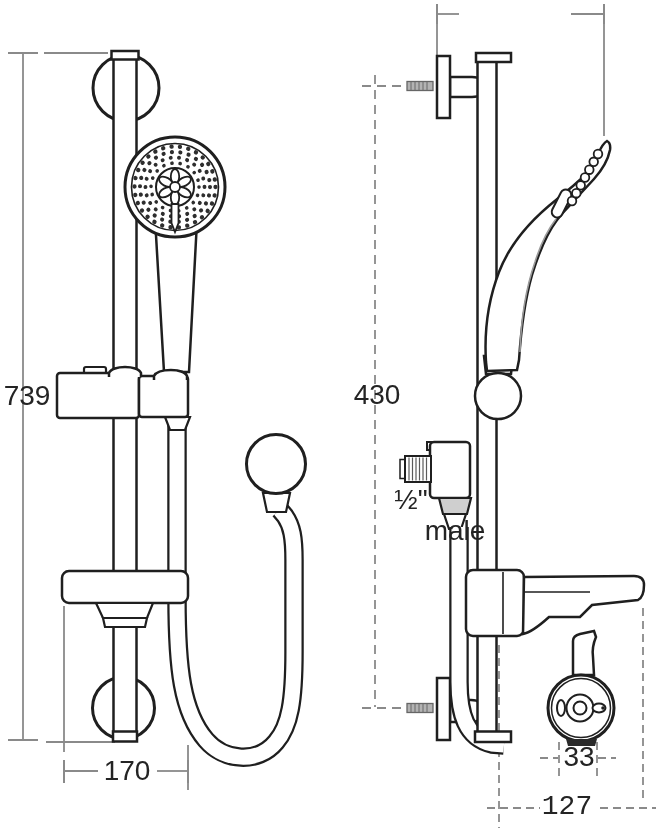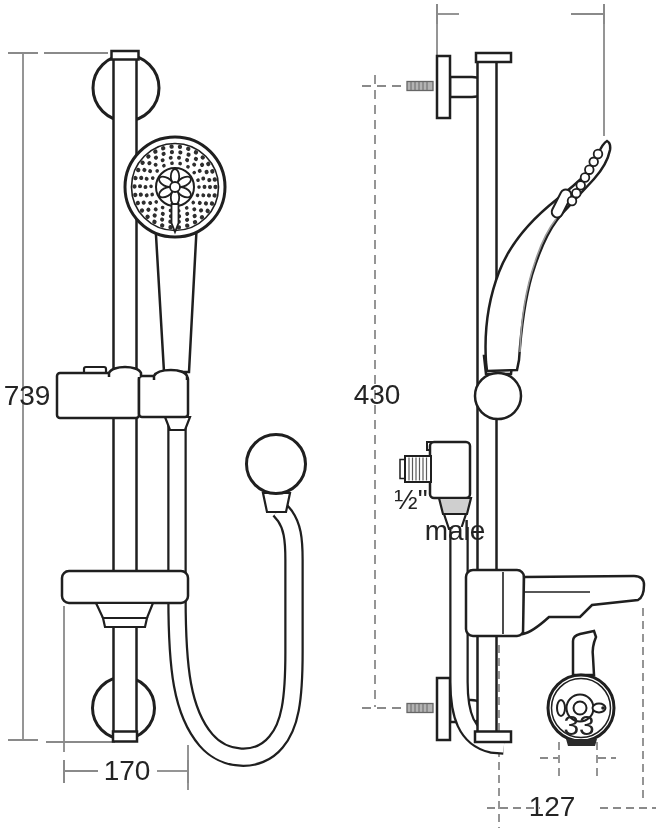"33" div.dim-label { top: 726px -> 757px }
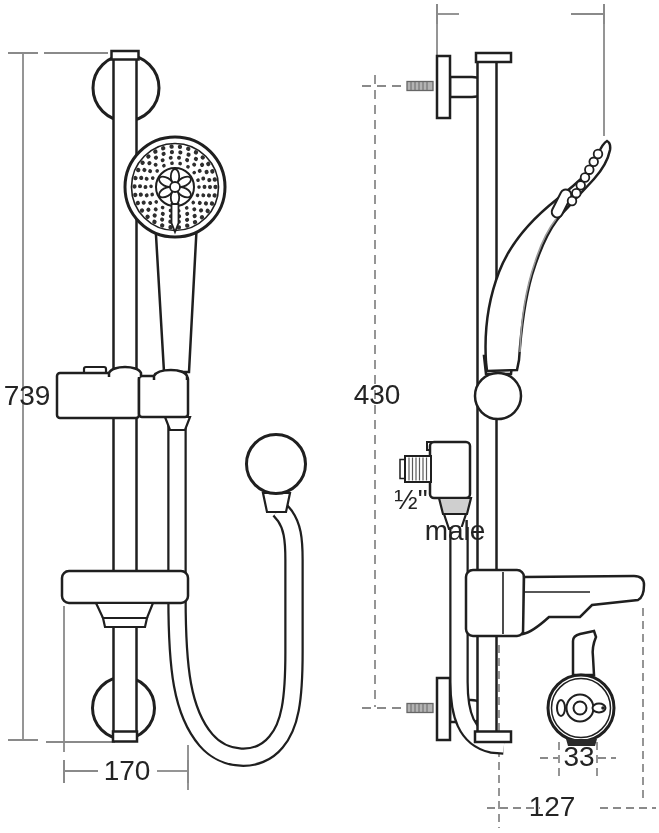"127" div.dim-label { font-family: none -> Liberation Mono, monospace; left: 552px -> 567px }
